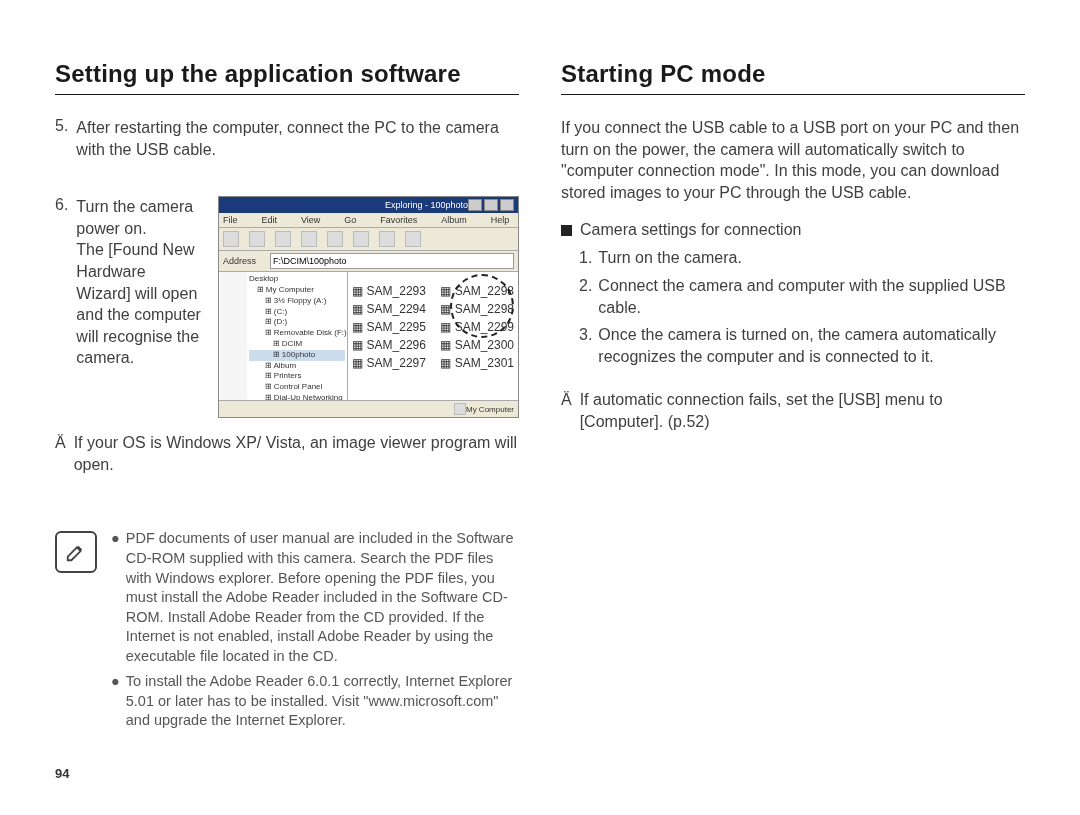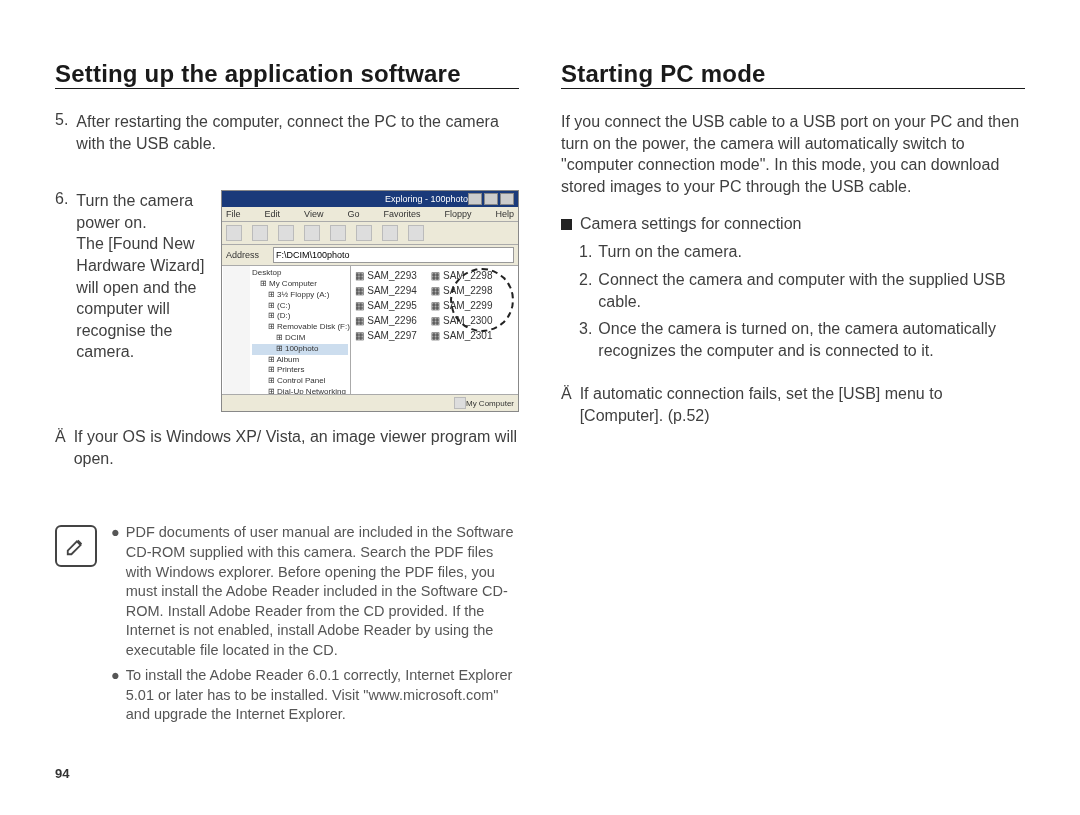"Setting up the application software" .title { padding-bottom: none -> 6px }
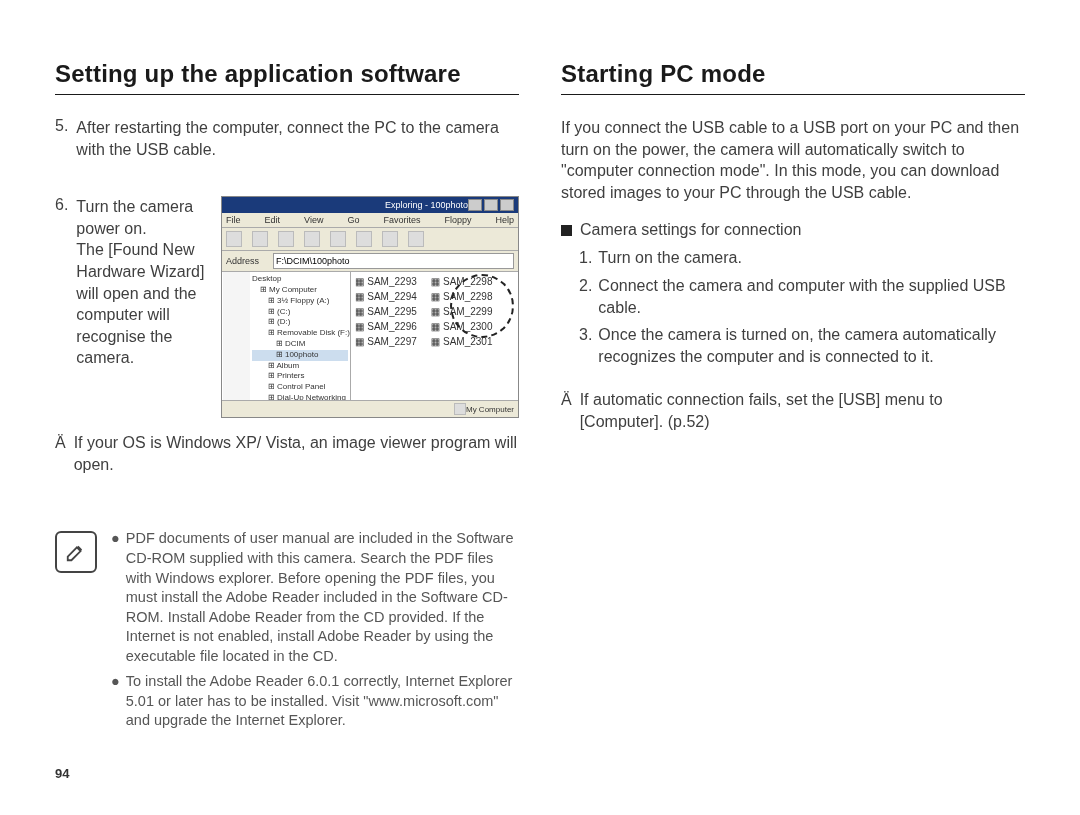"Floppy" span { text: Floppy -> Album }
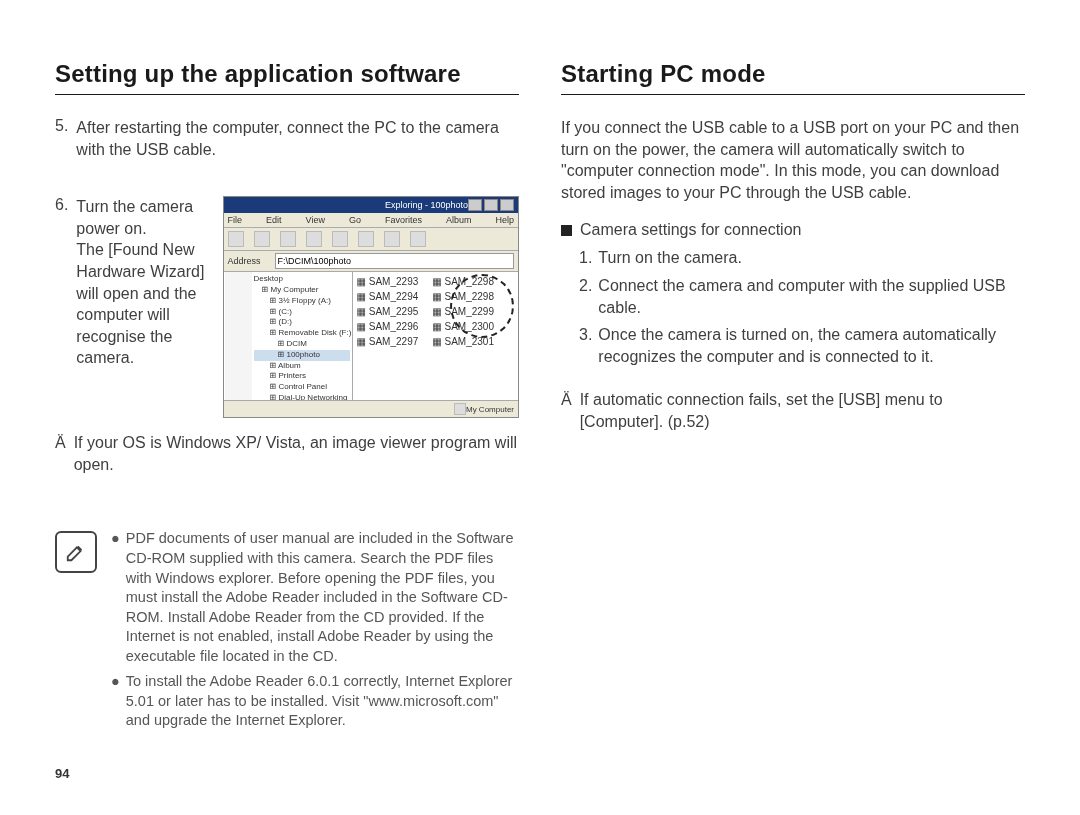"▦ SAM_2293" .fw-files { font-size: 10px -> 12px; padding: 2px 4px -> 10px 4px }
